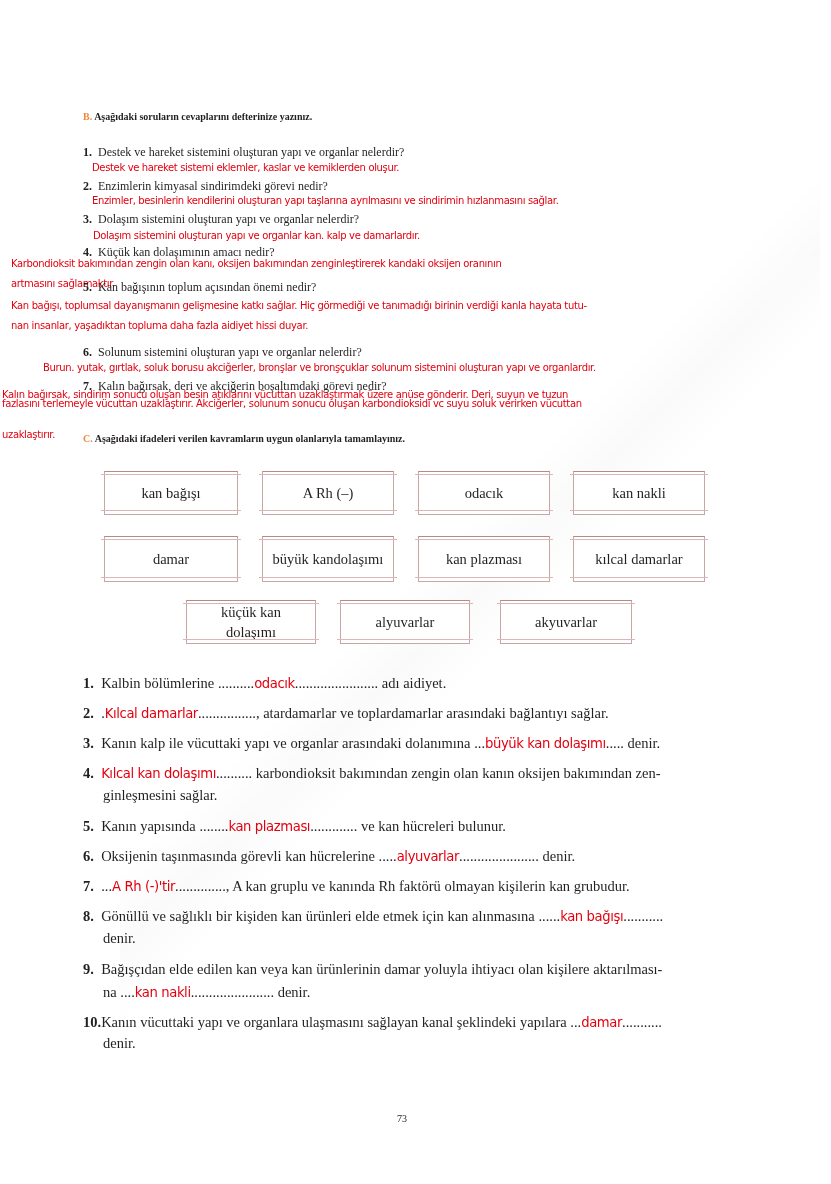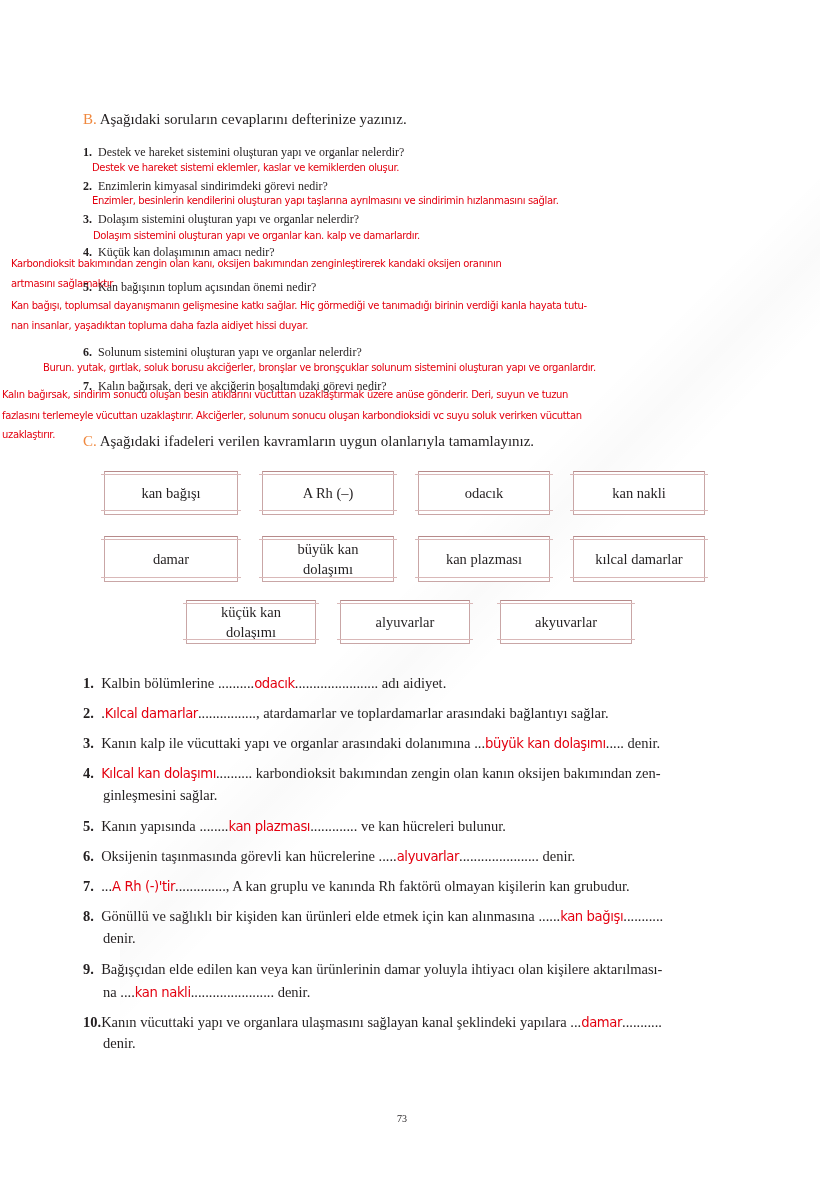"B. Aşağıdaki soruların cevaplarını" .head { font-size: 15px -> 10px; font-weight: normal -> bold }
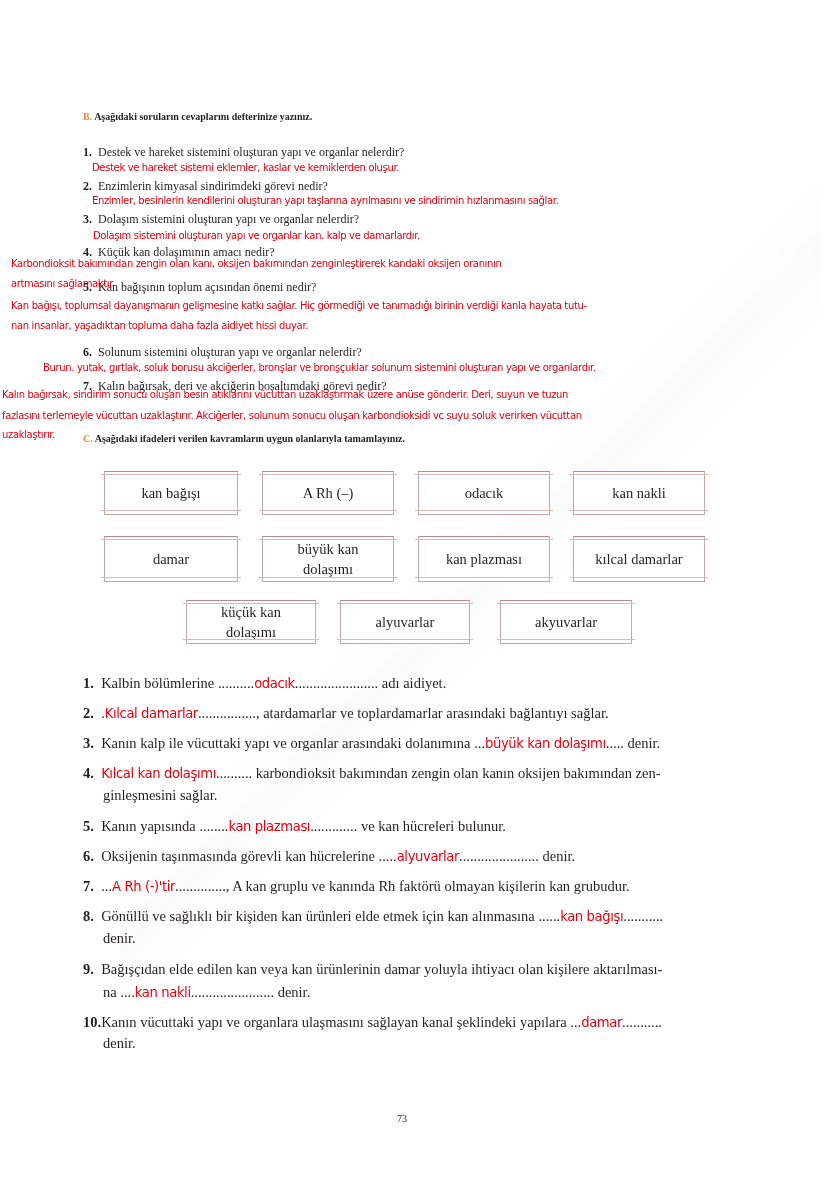"fazlasını terlemeyle vücuttan" div.abs { top: 410px -> 398px }
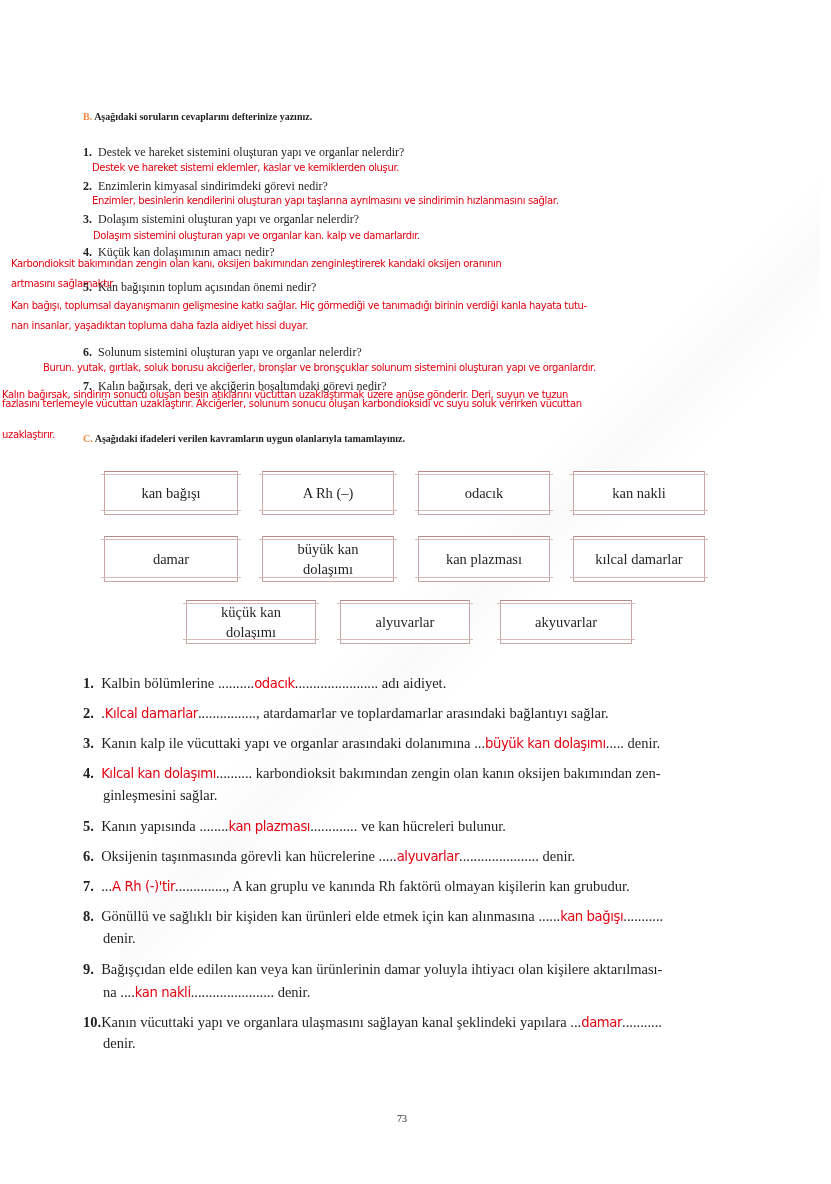"büyük kan" div.box { flex-direction: column -> row }
